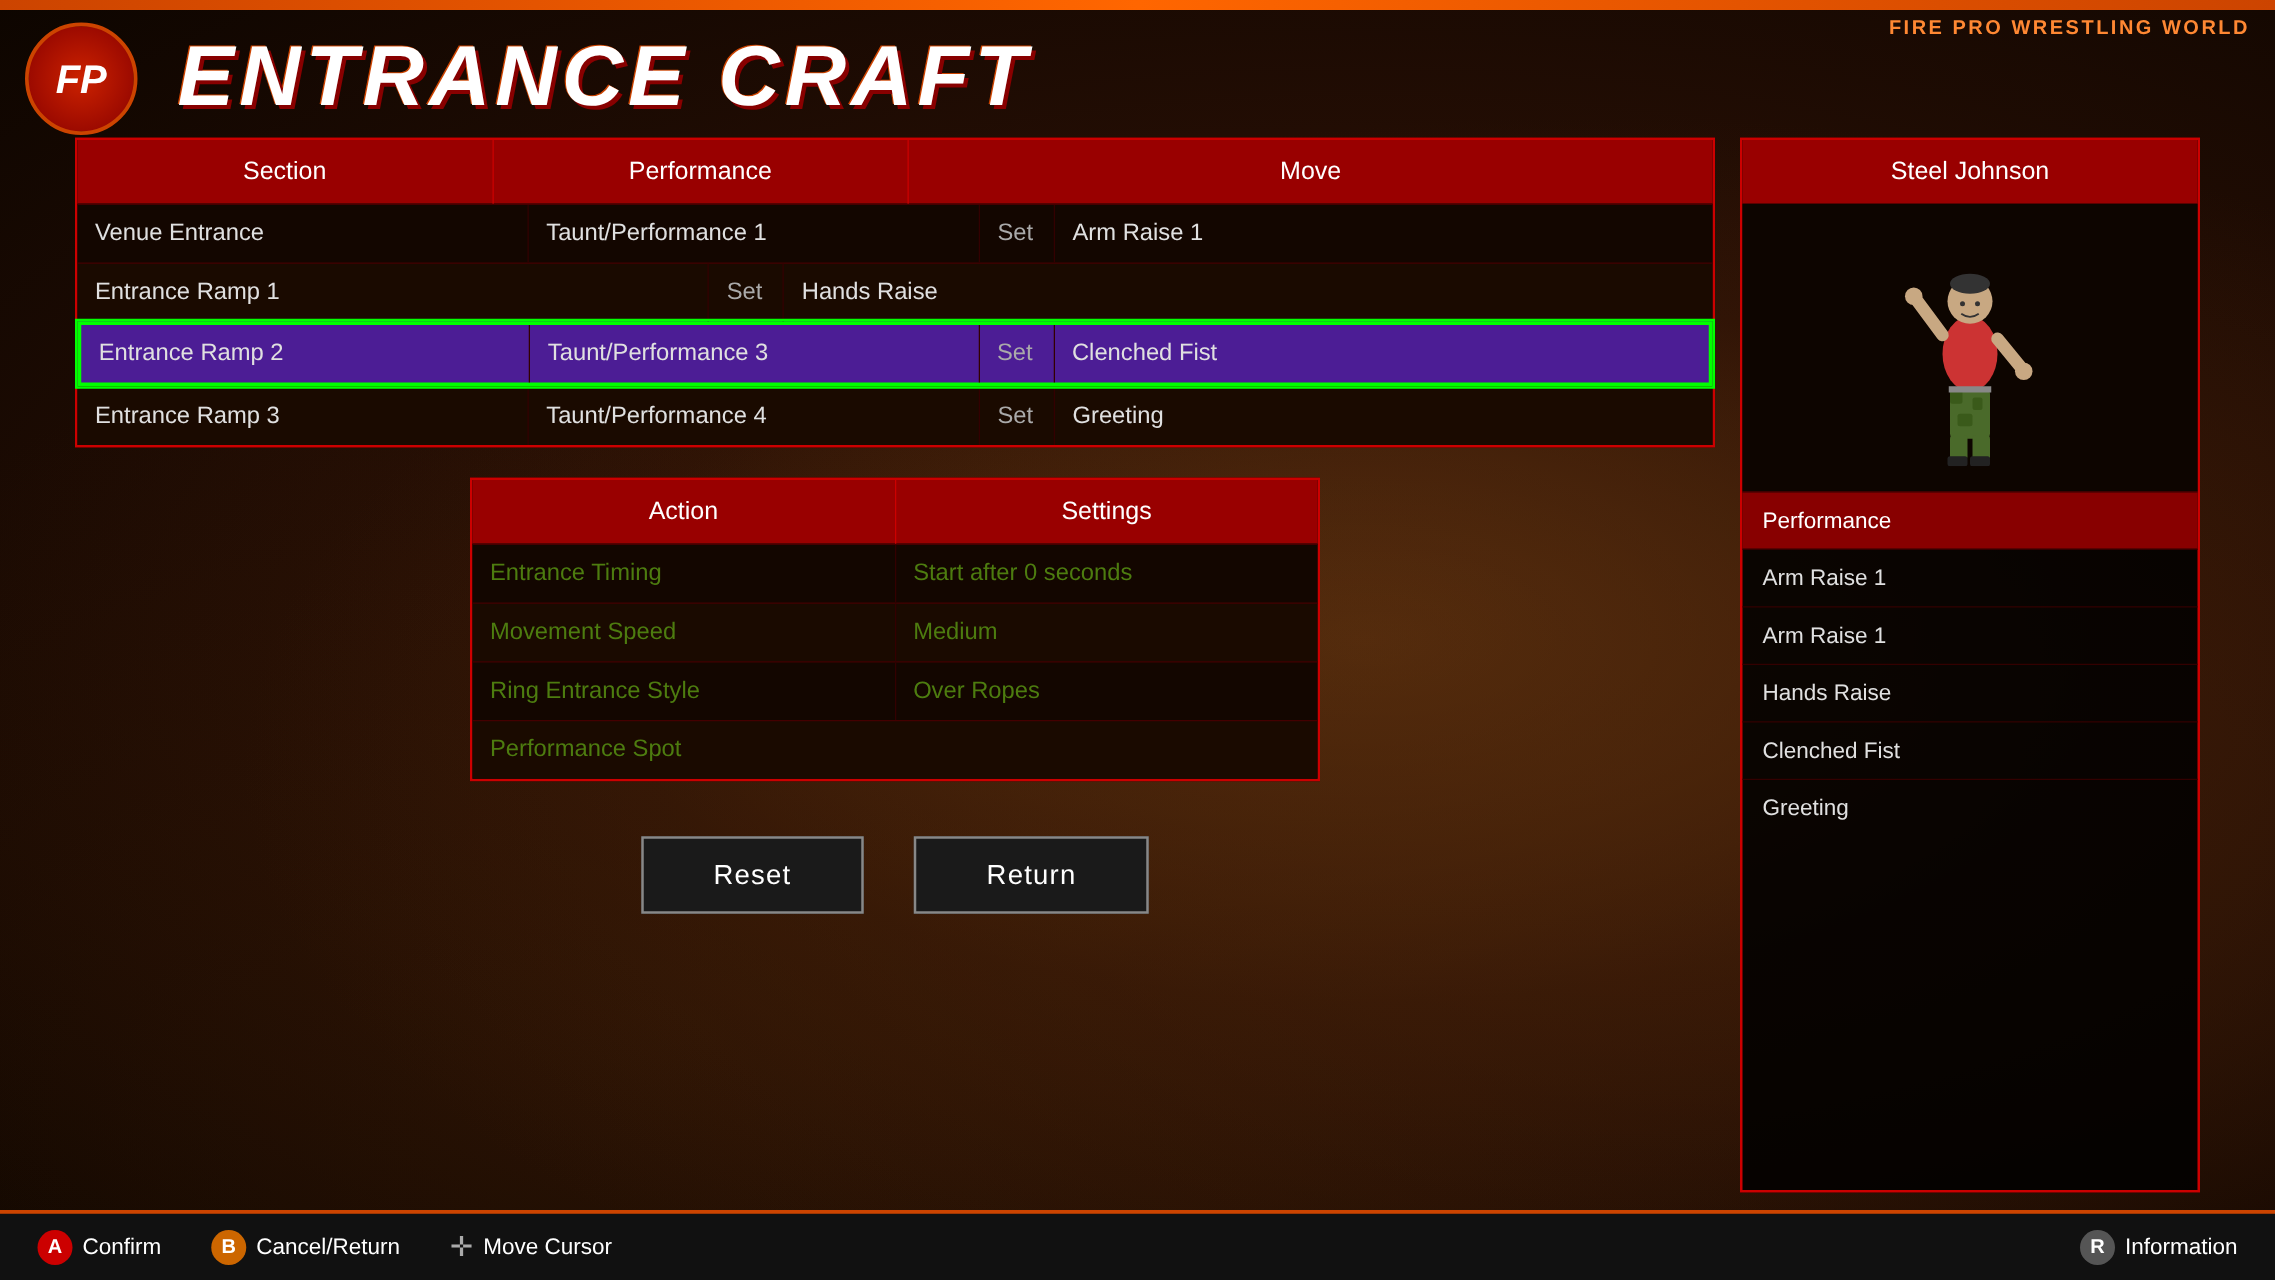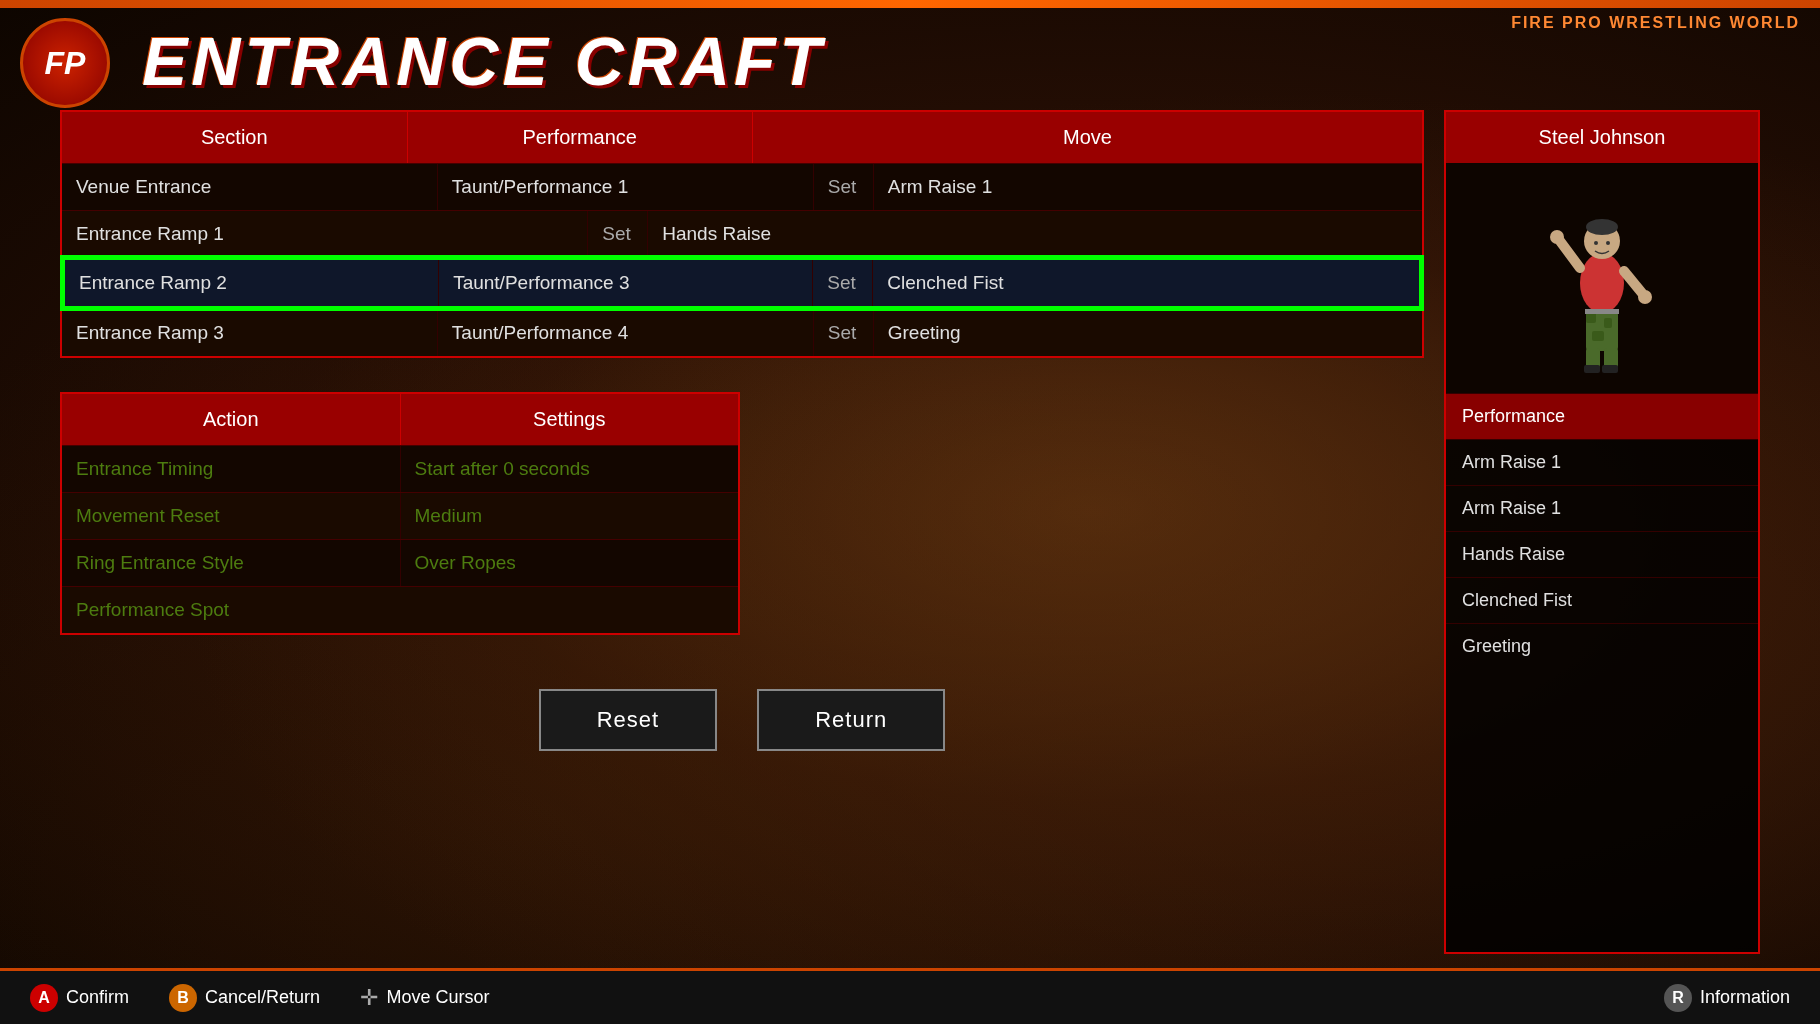"Section" .left-panel { align-items: none -> center; gap: 34px -> 24px }
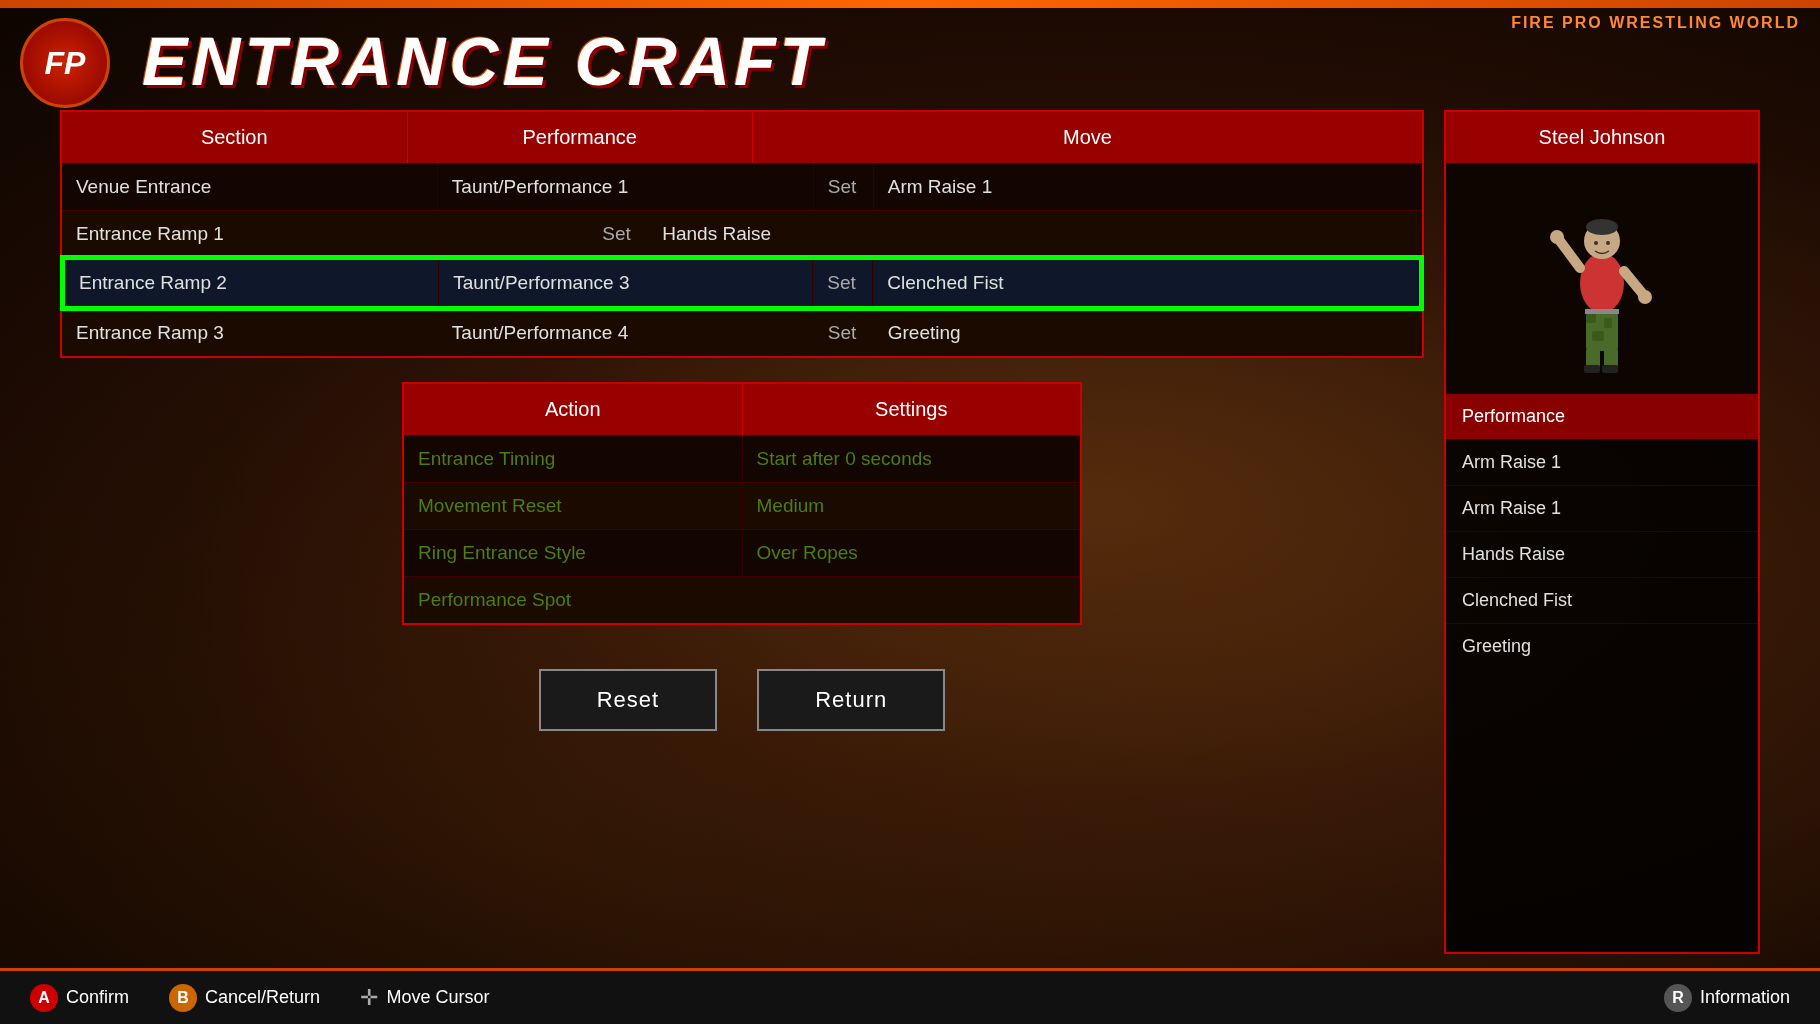"Steel Johnson" .right-panel { width: 316px -> 368px }
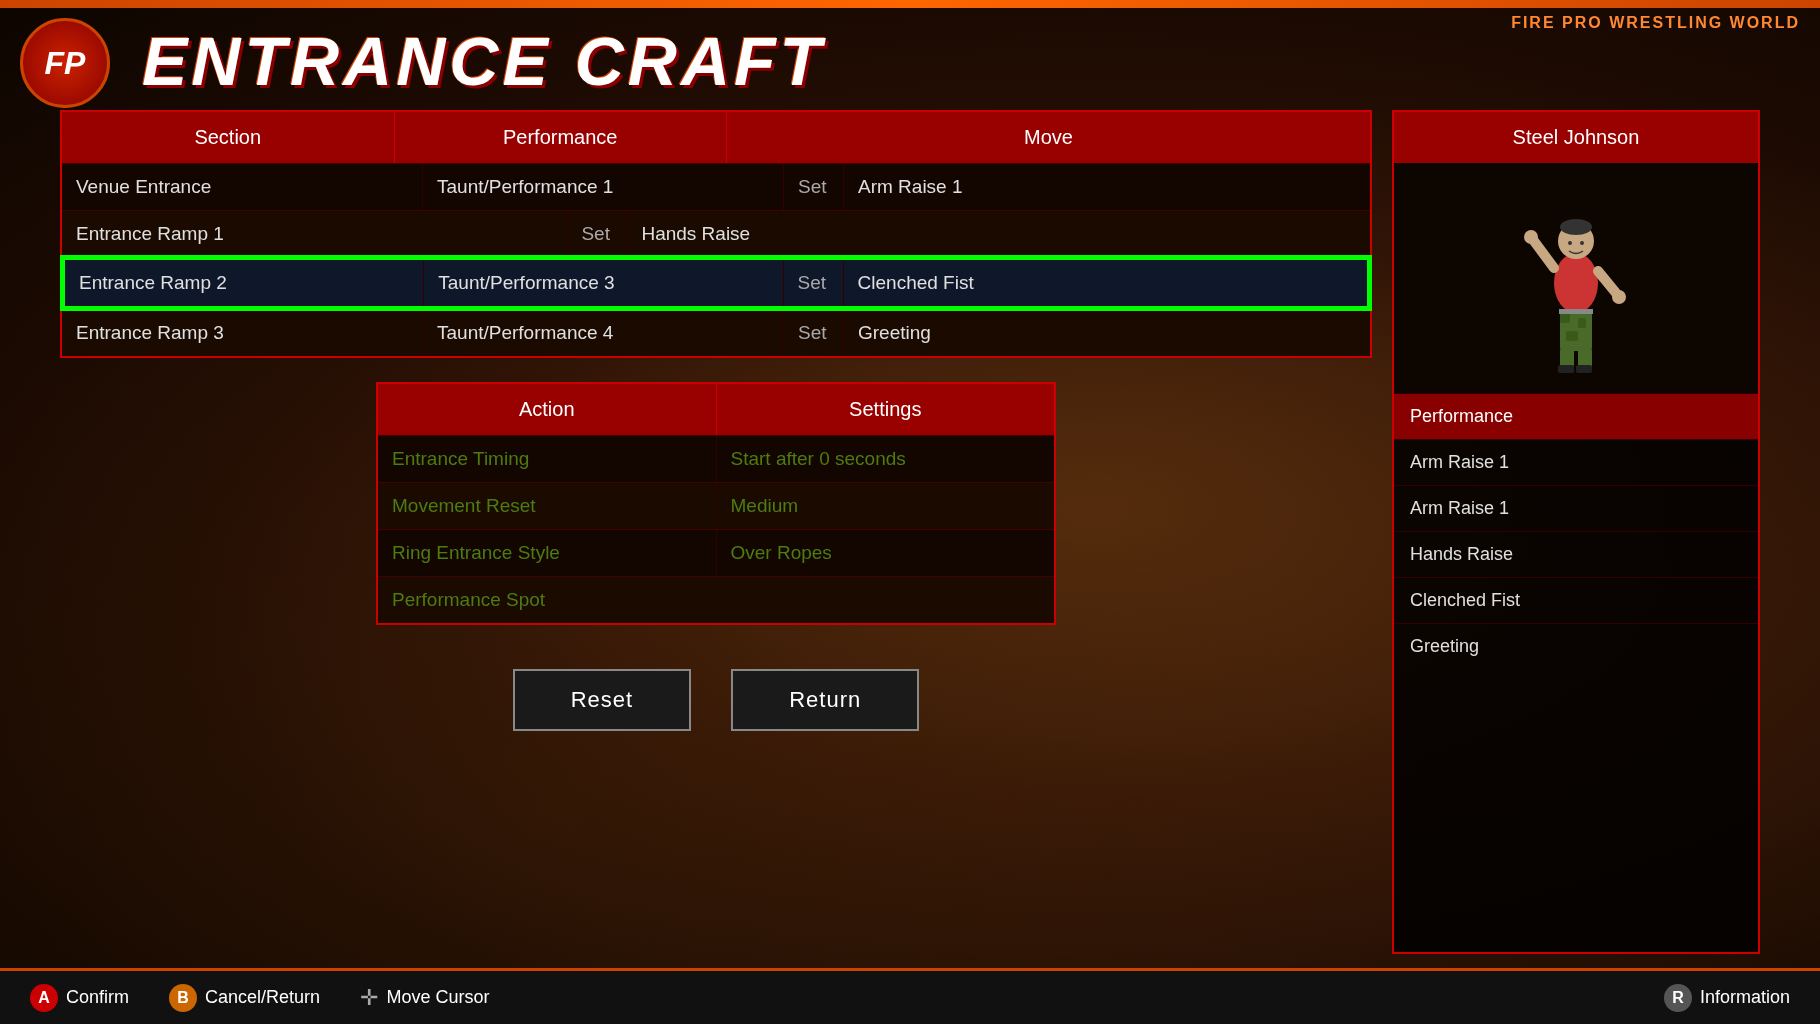"Entrance Ramp 2" .table-row.selected { background: #0f172a -> #4c1d95 }
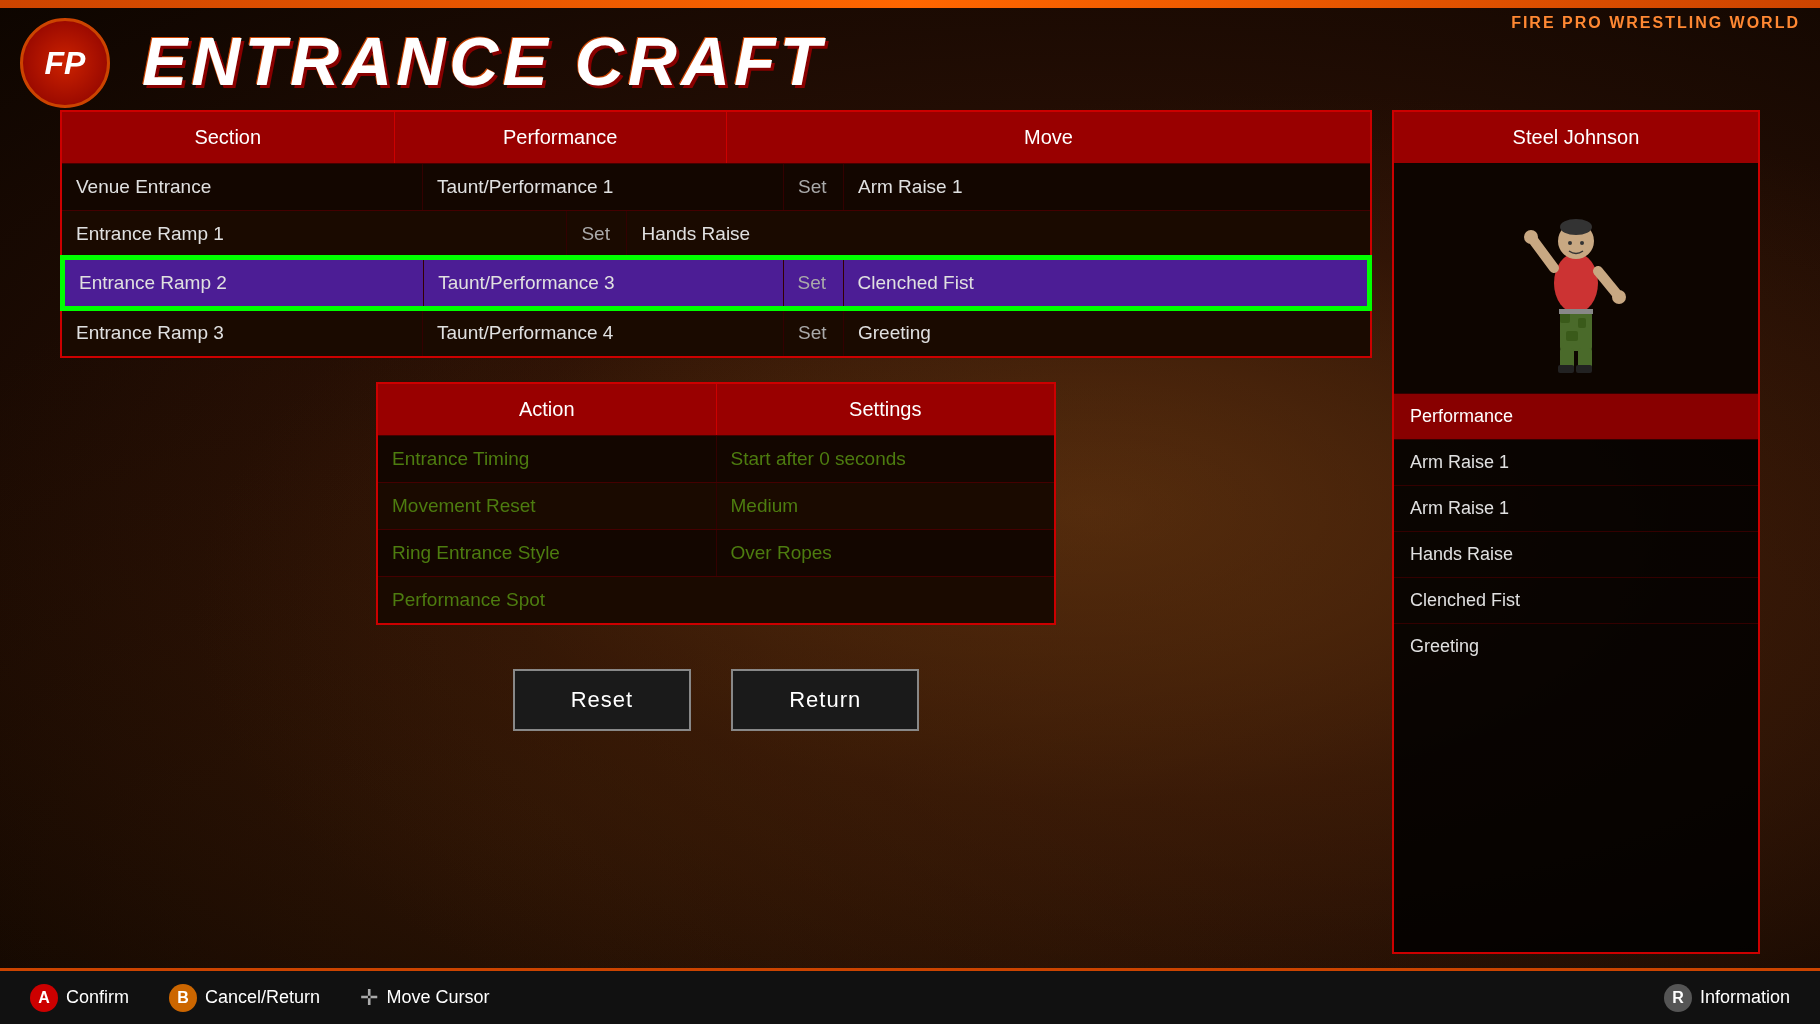"Movement Reset" div.settings-cell { text: Reset -> Speed }
